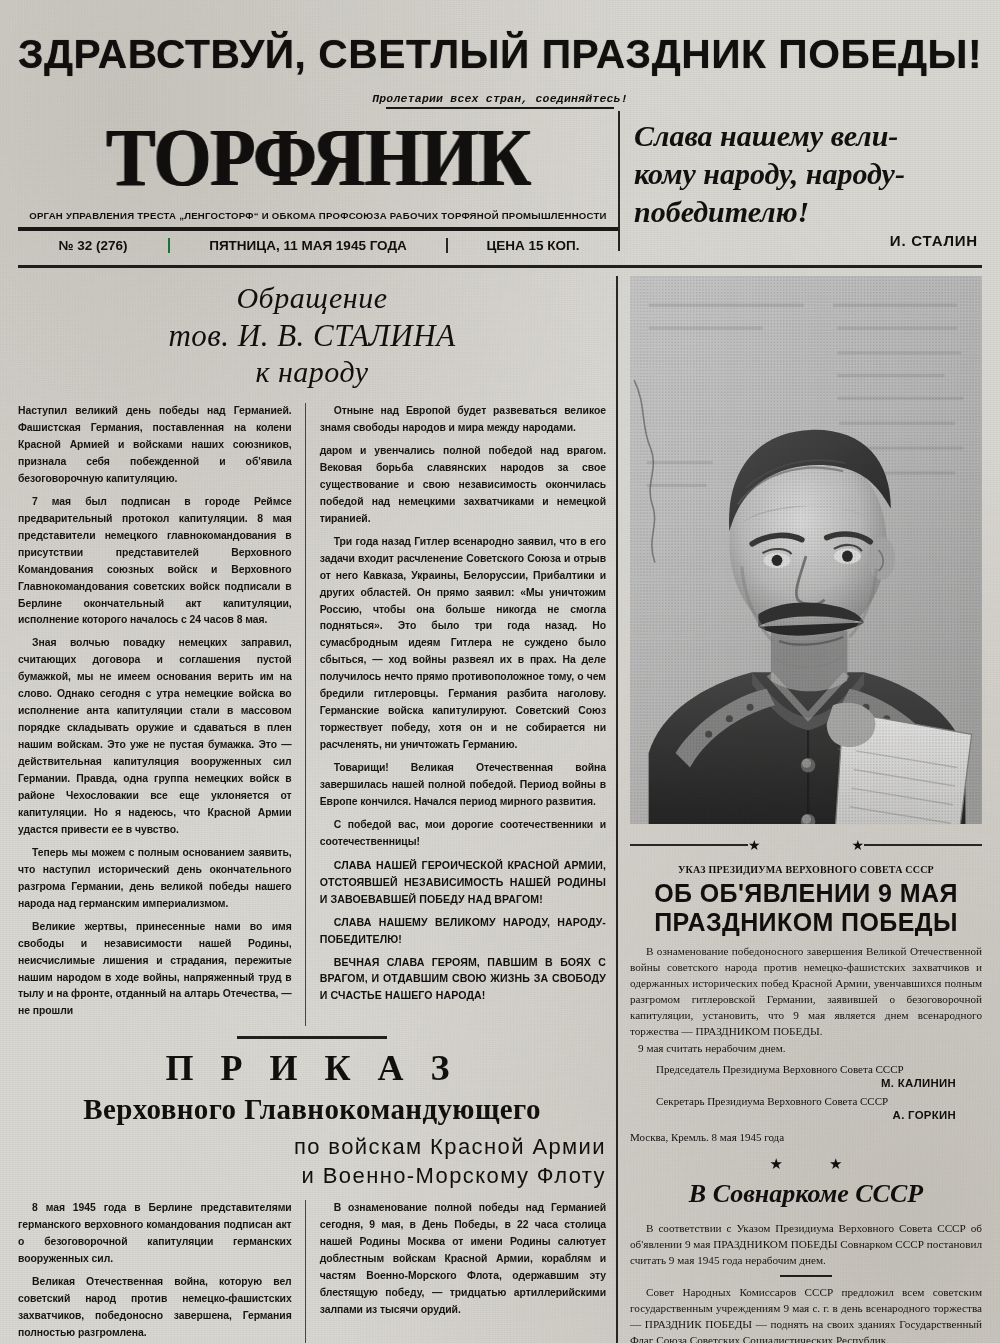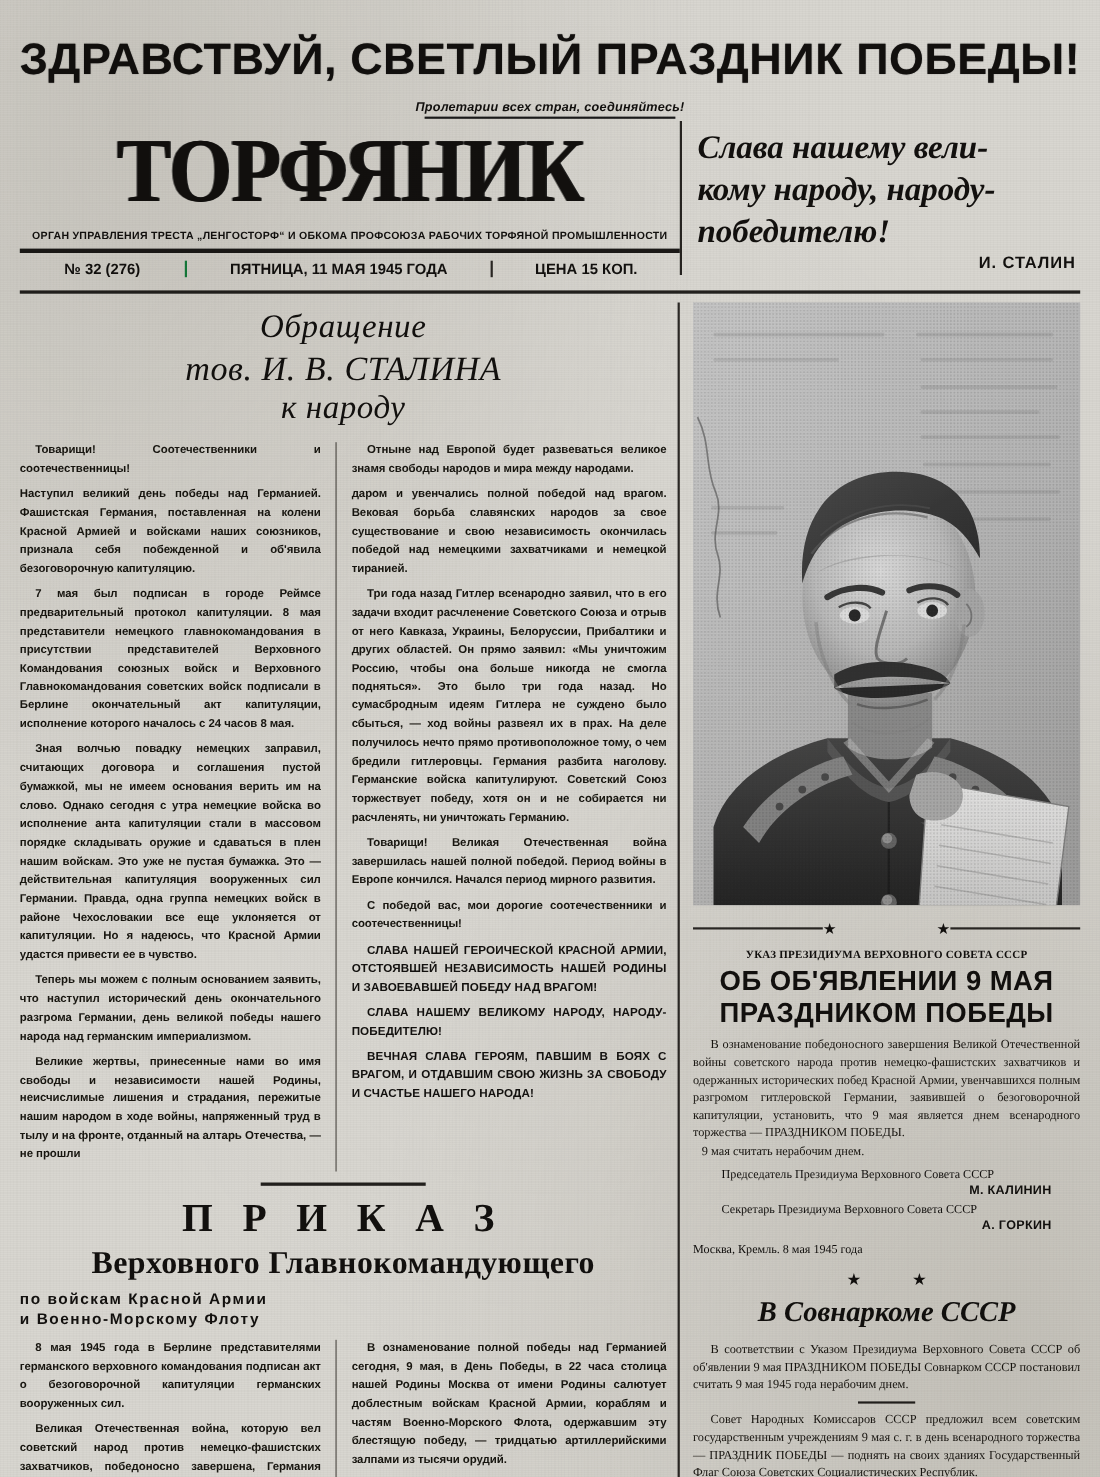"Пролетарии всех стран, соединяйтесь!" .prolet { font-family: Liberation Sans, sans-serif -> Liberation Mono, monospace }
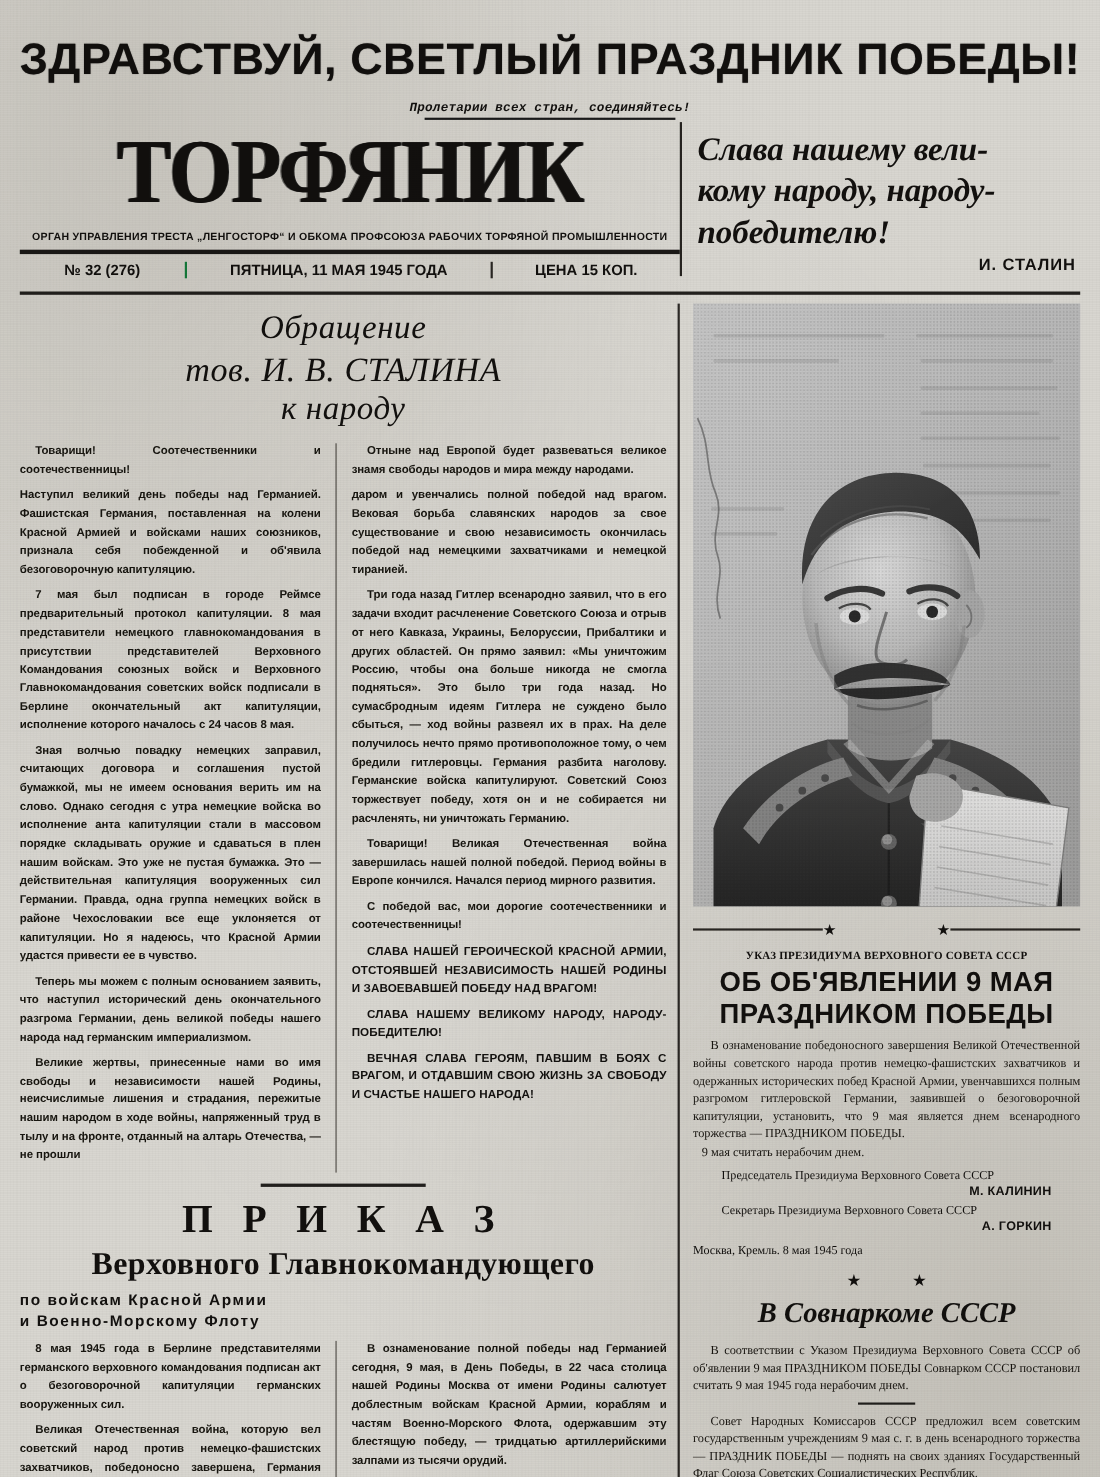"Товарищи! Соотечественники и" p.body { html: <p>Товарищи! Соотечественники и соотечественницы!</p> -> none }
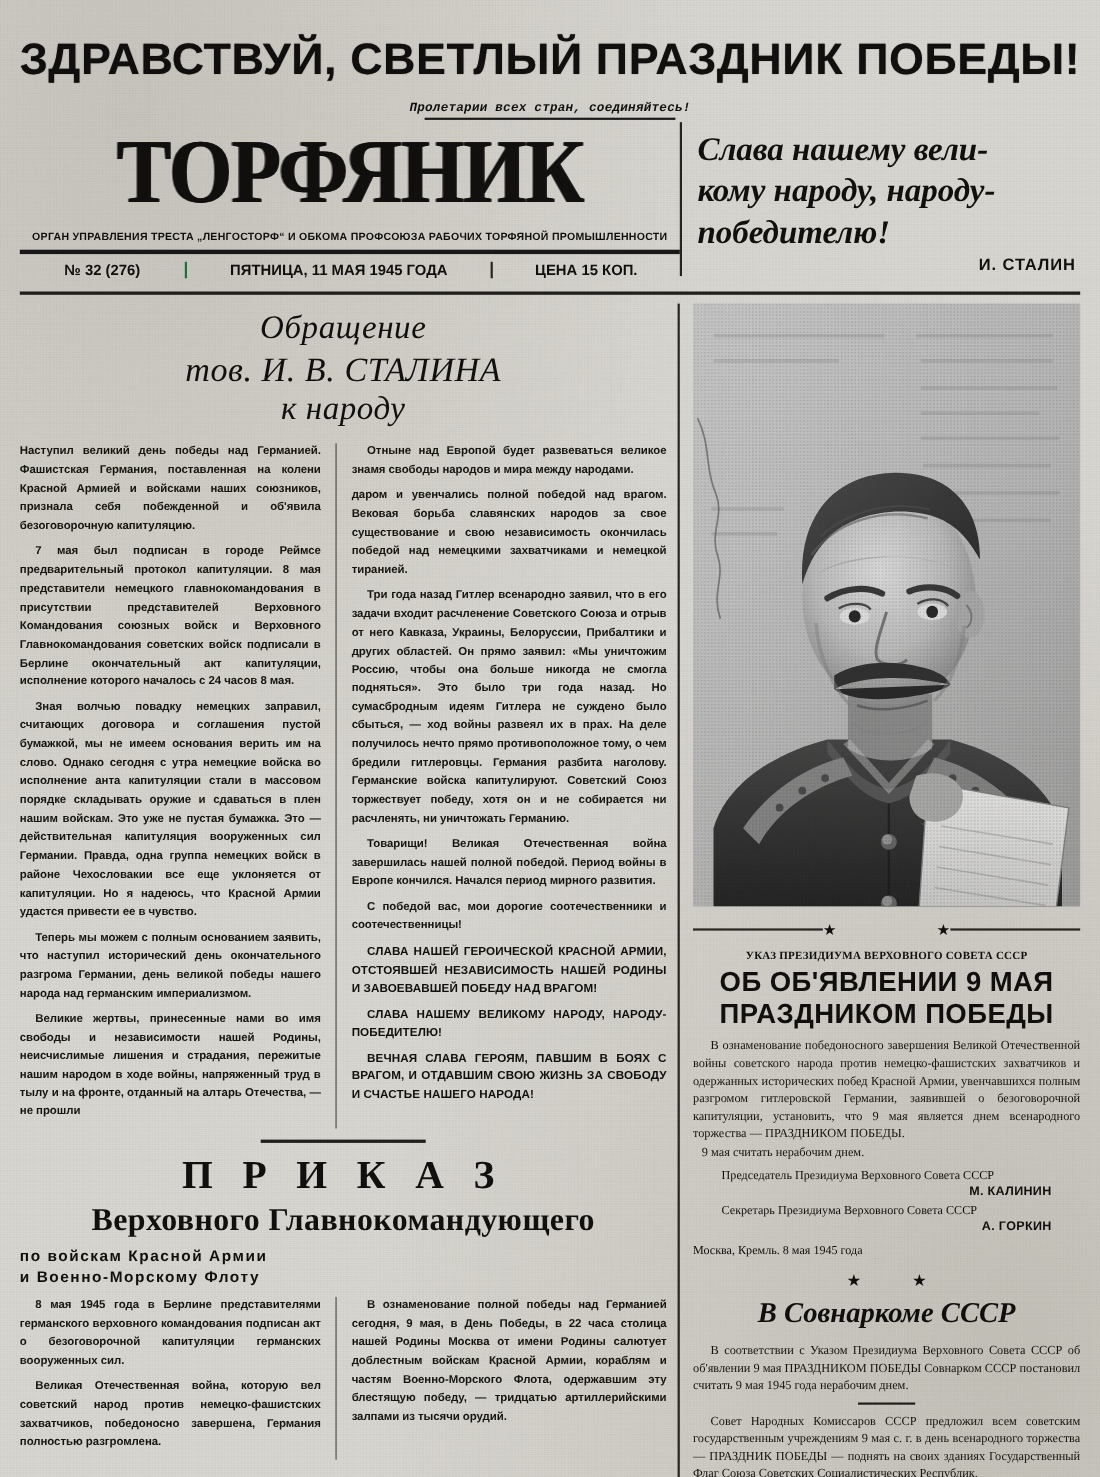"по войскам Красной Армии" .prikaz-t3 { font-size: 14px -> 22px; font-weight: 700 -> 400; text-align: left -> right }
